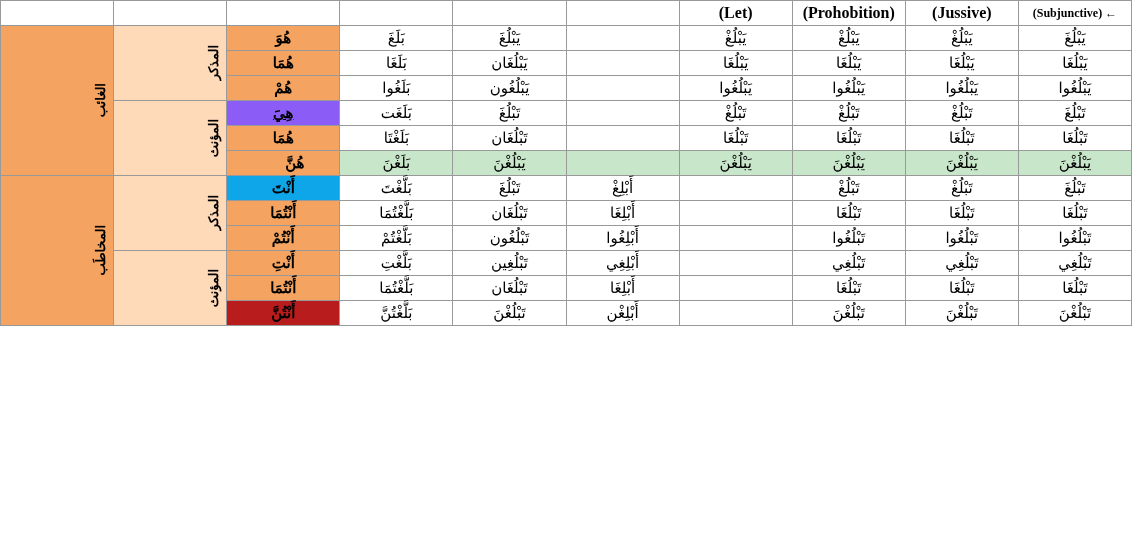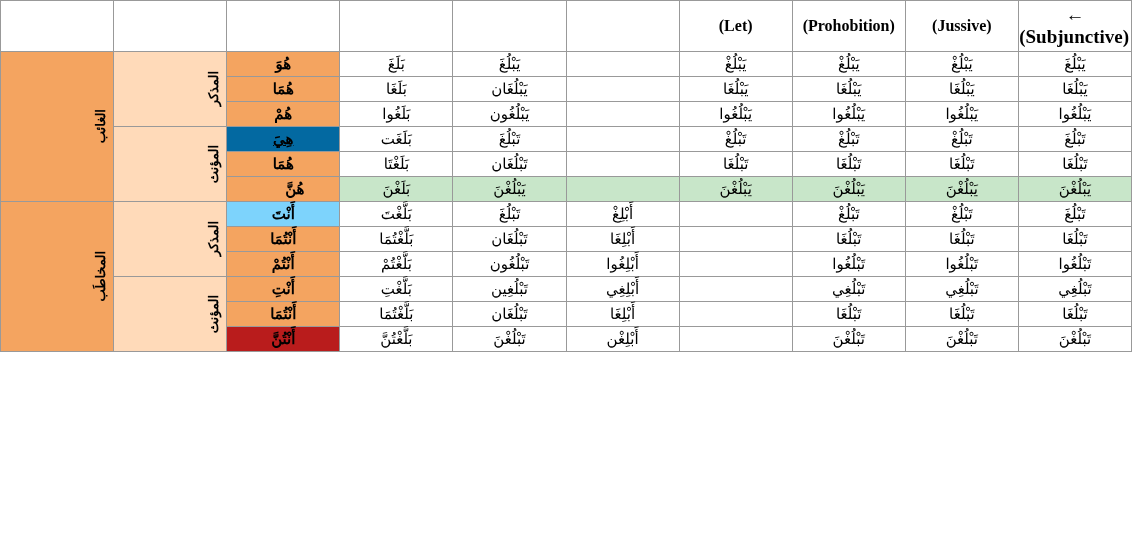"← (Subjunctive)" th { font-size: 19px -> 12px }
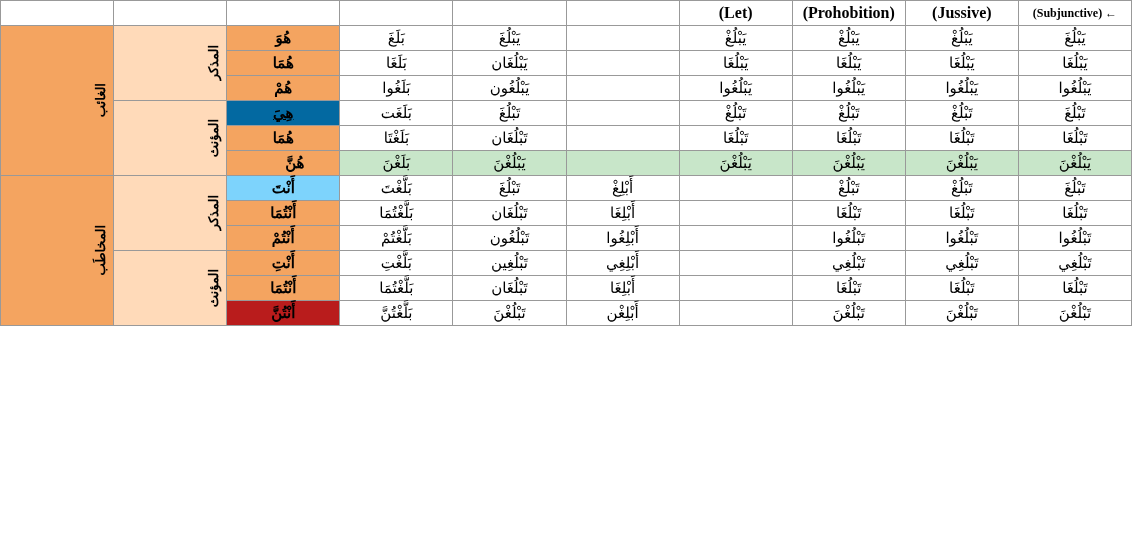"هِيَ" td { background: #0369a1 -> #8b5cf6 }
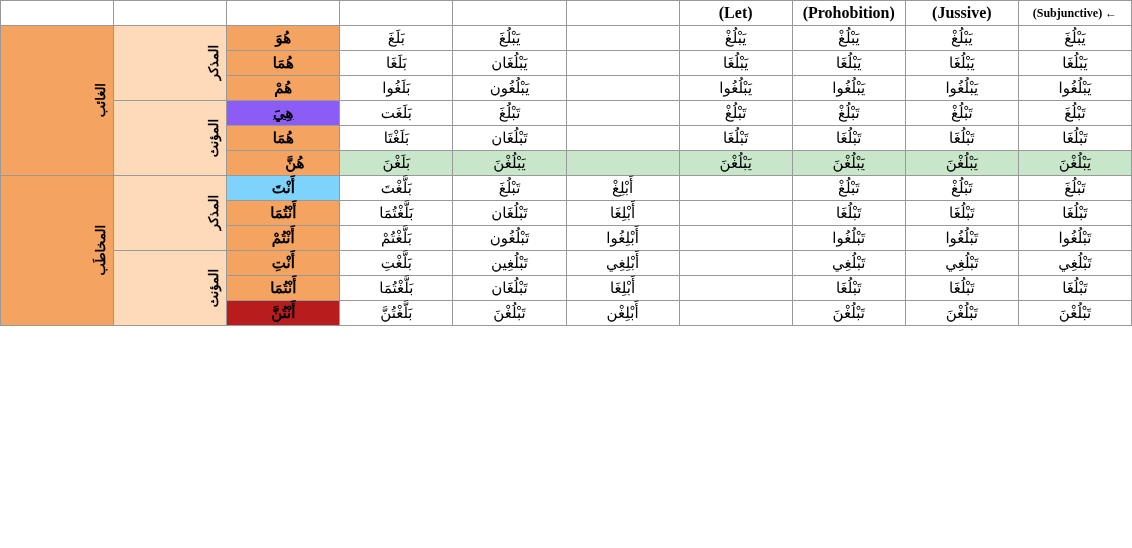"أَنْتَ" td { background: #7dd3fc -> #0ea5e9 }
